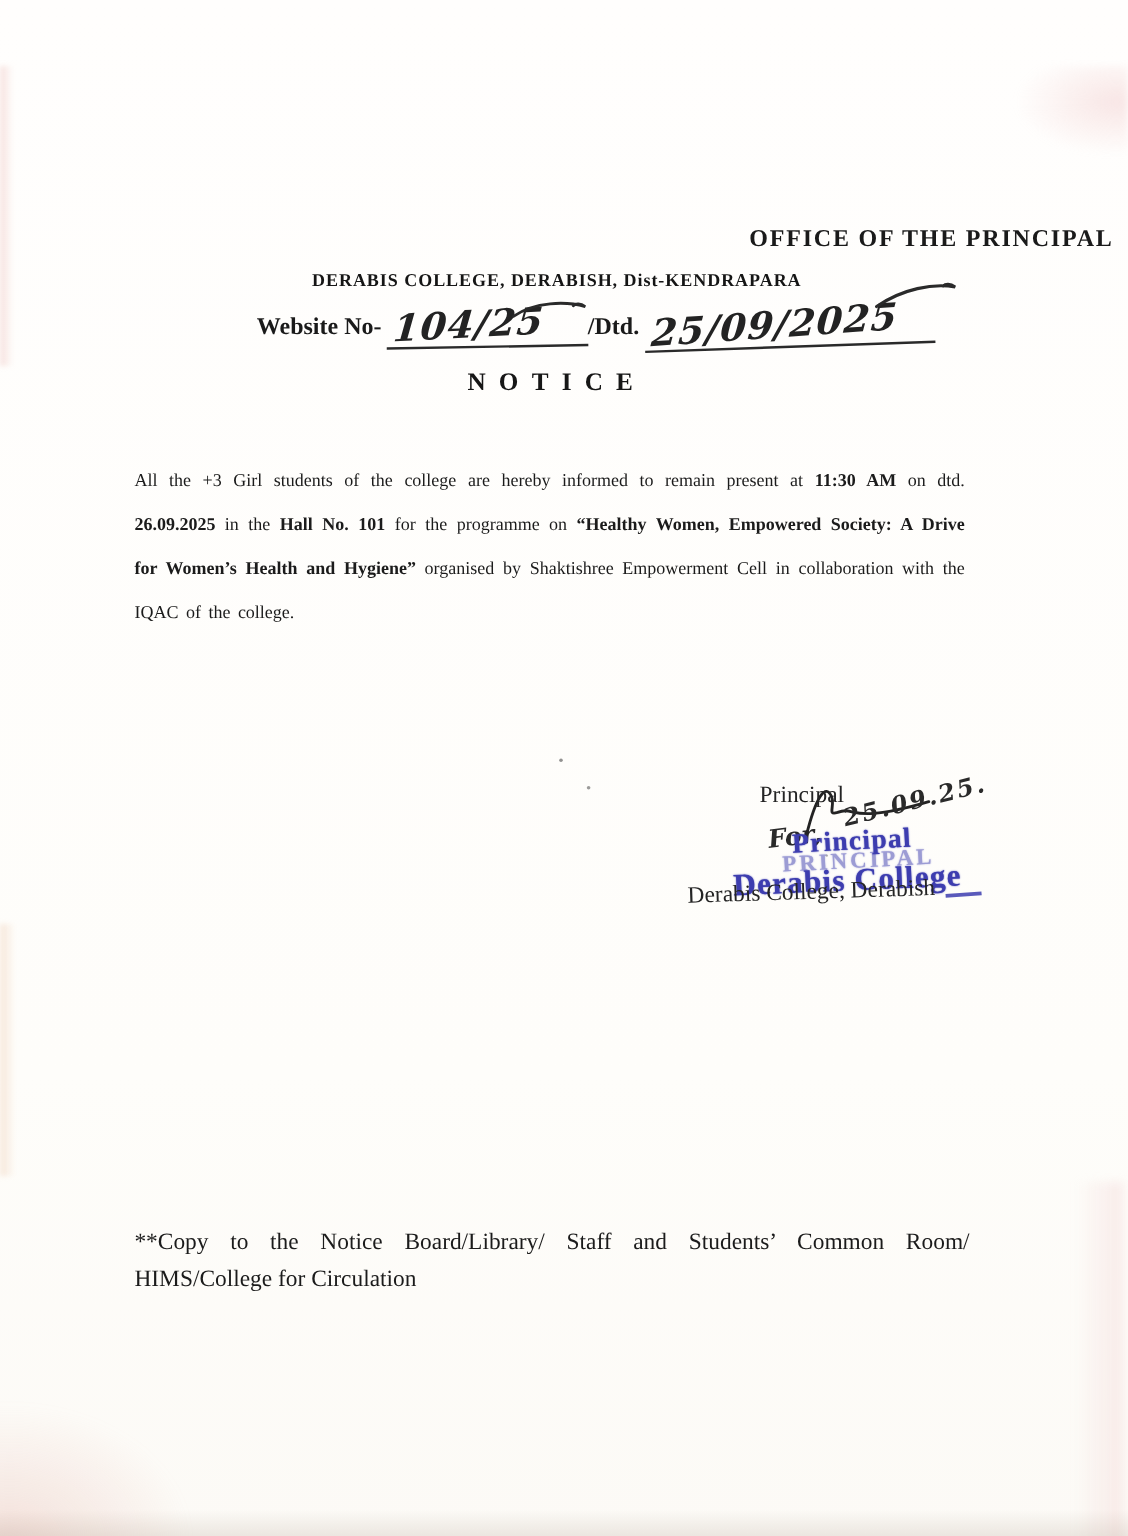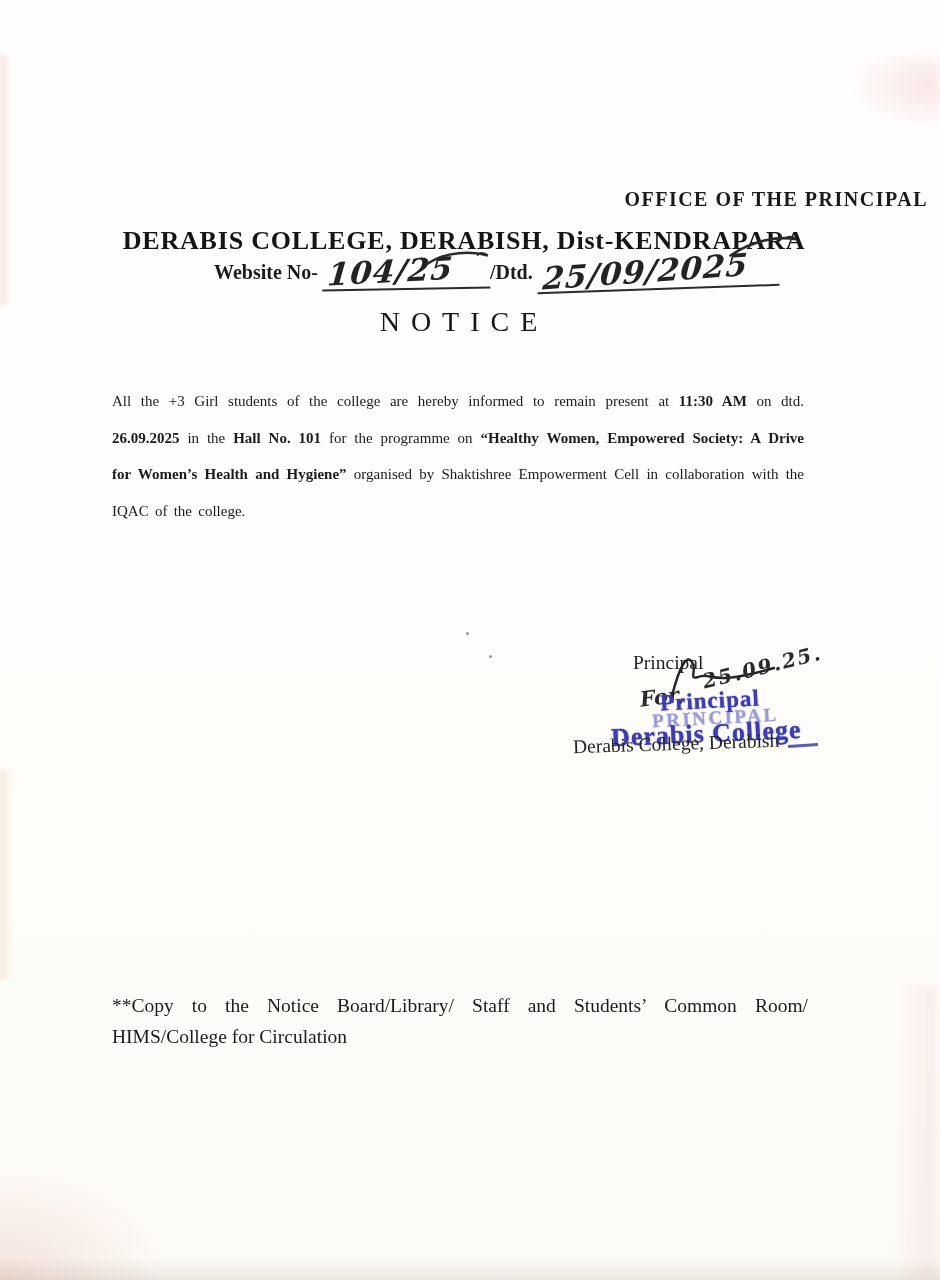"DERABIS COLLEGE, DERABISH," .college-line { font-size: 26px -> 15px }
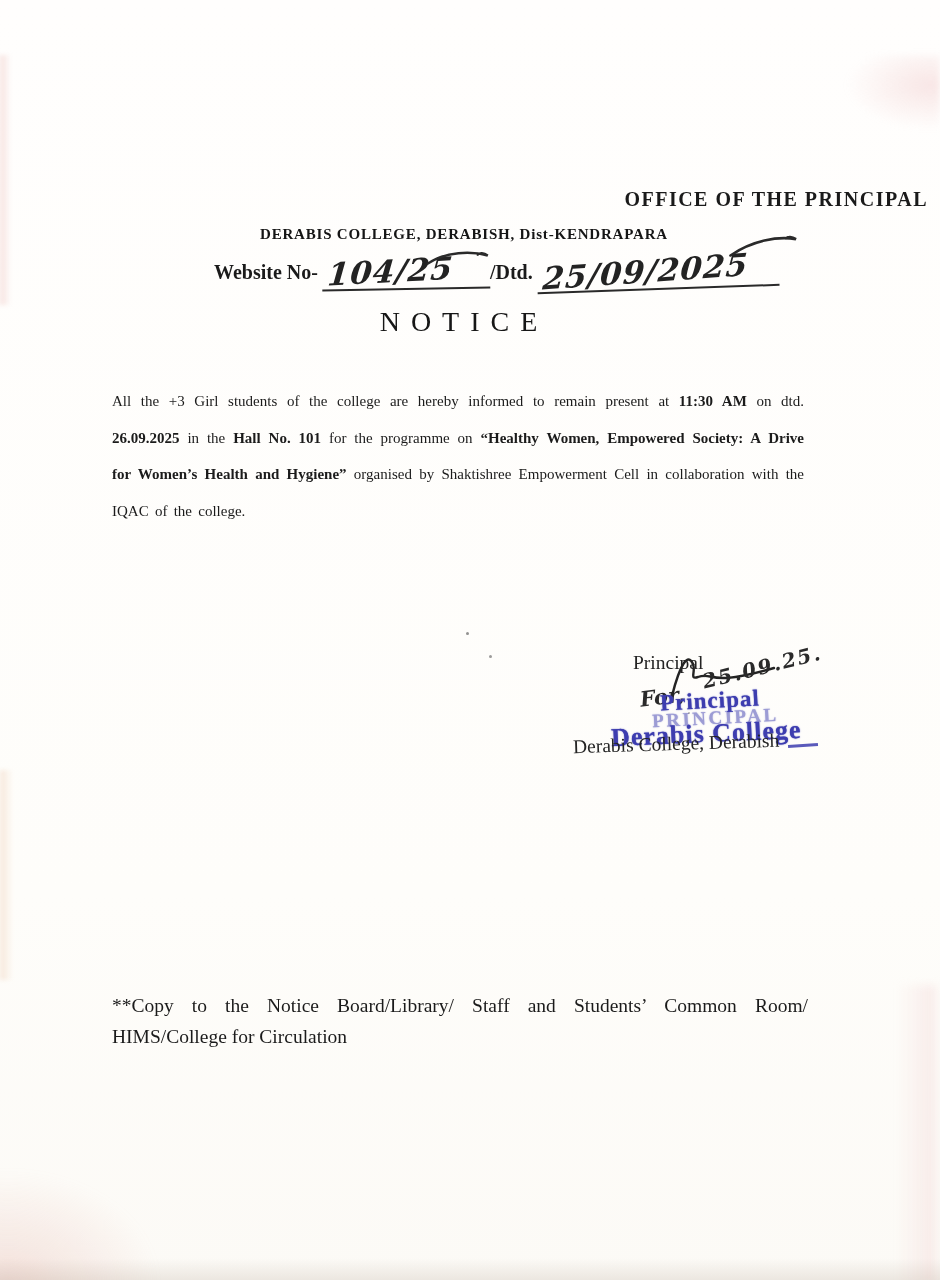"NOTICE" .notice-title { font-size: 28px -> 21px; font-weight: normal -> bold }
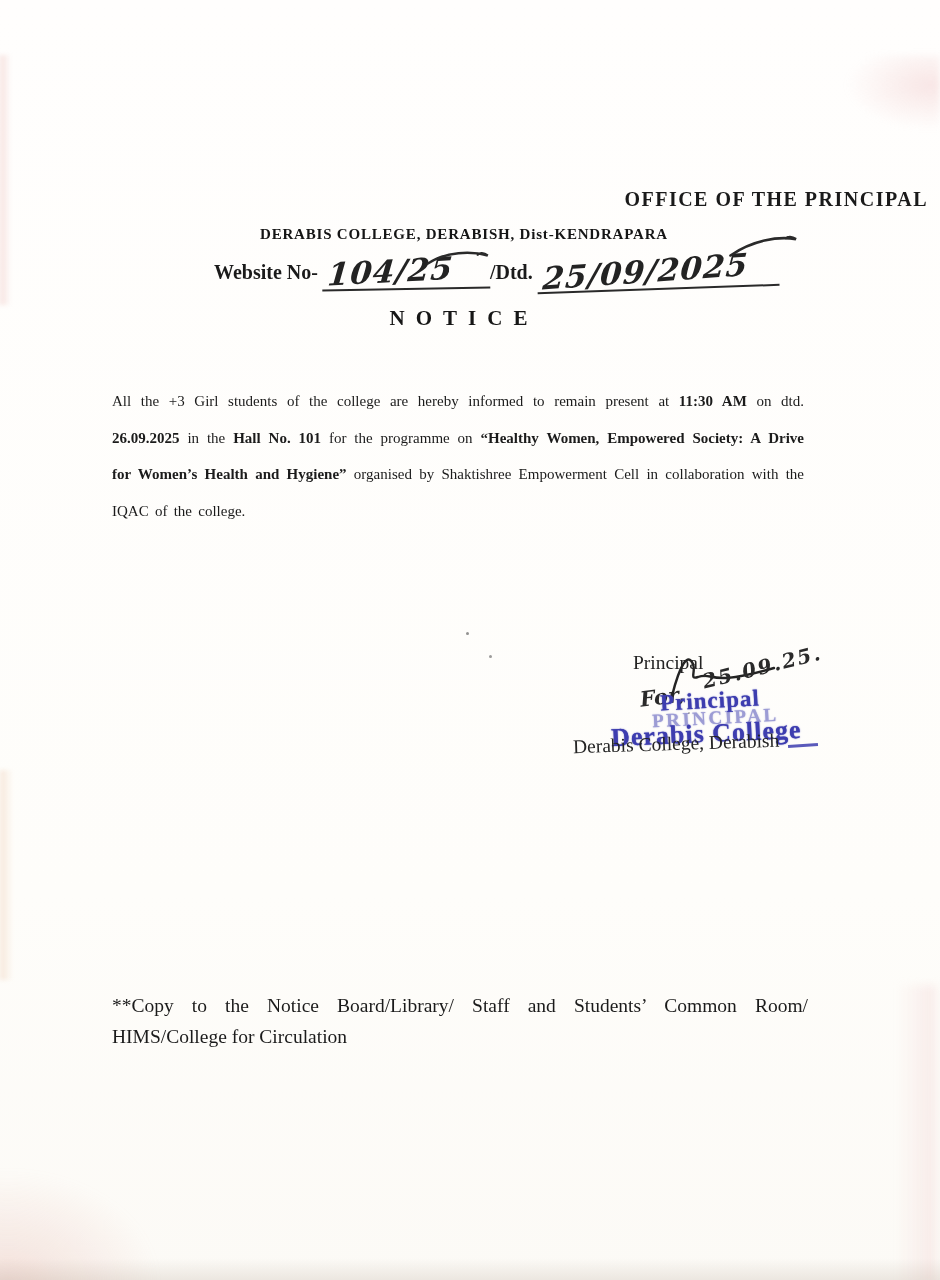"**Copy to the Notice Board/Library/" .footer .l1 { margin-top: none -> 30px }
